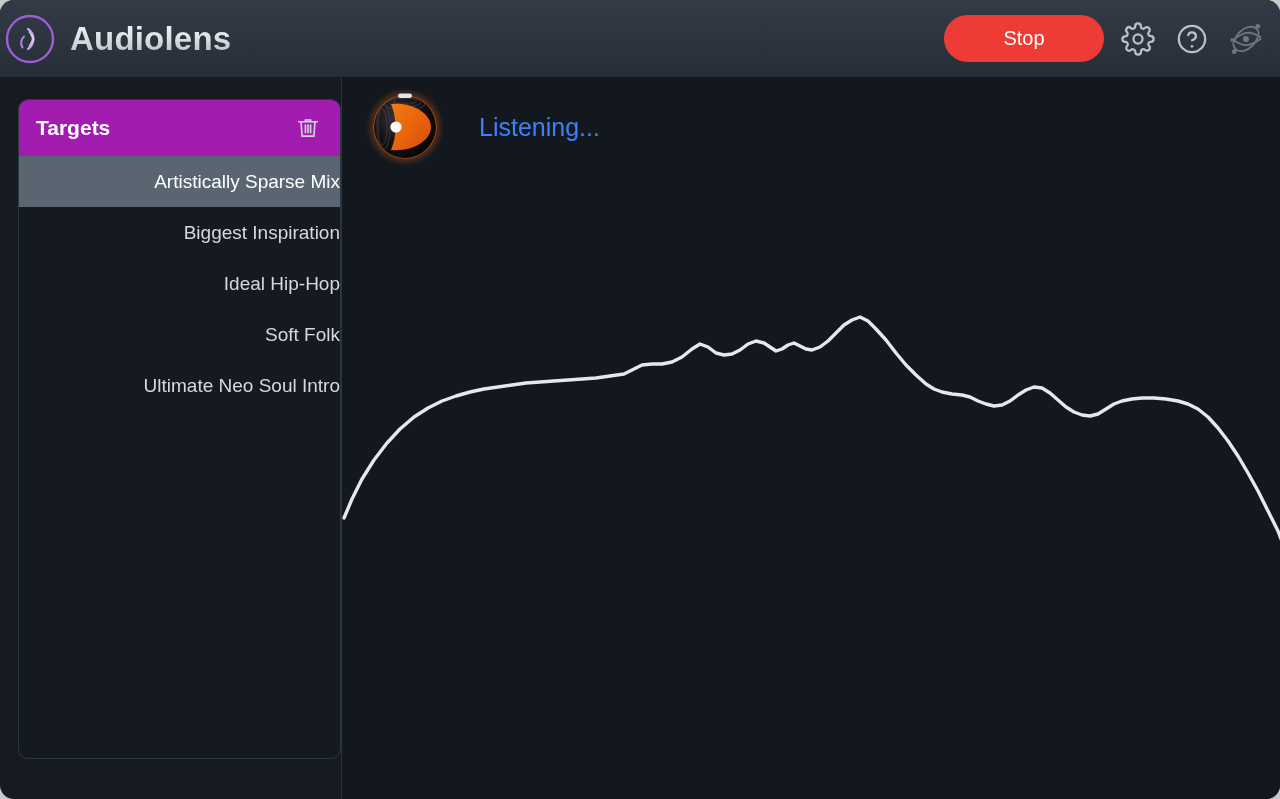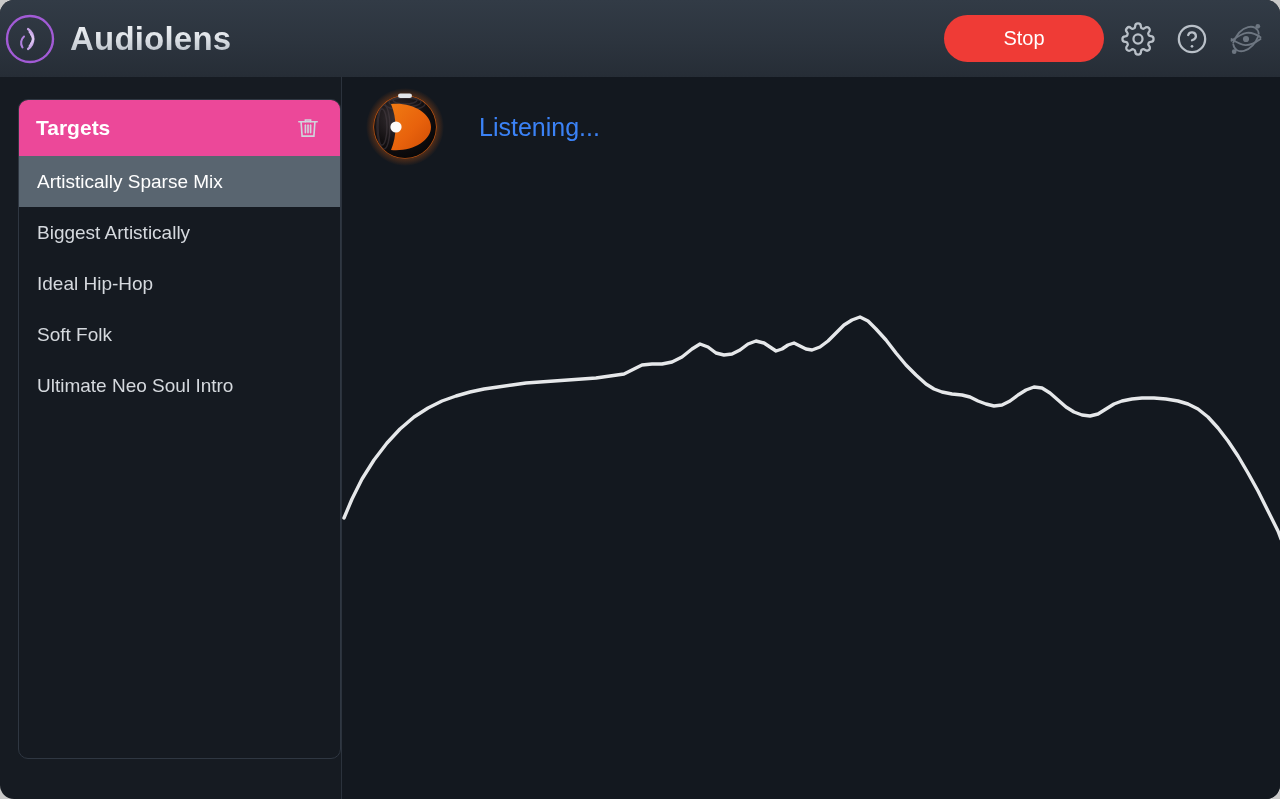"Targets" #sidebar-header { background: #ec4899 -> #a21caf }
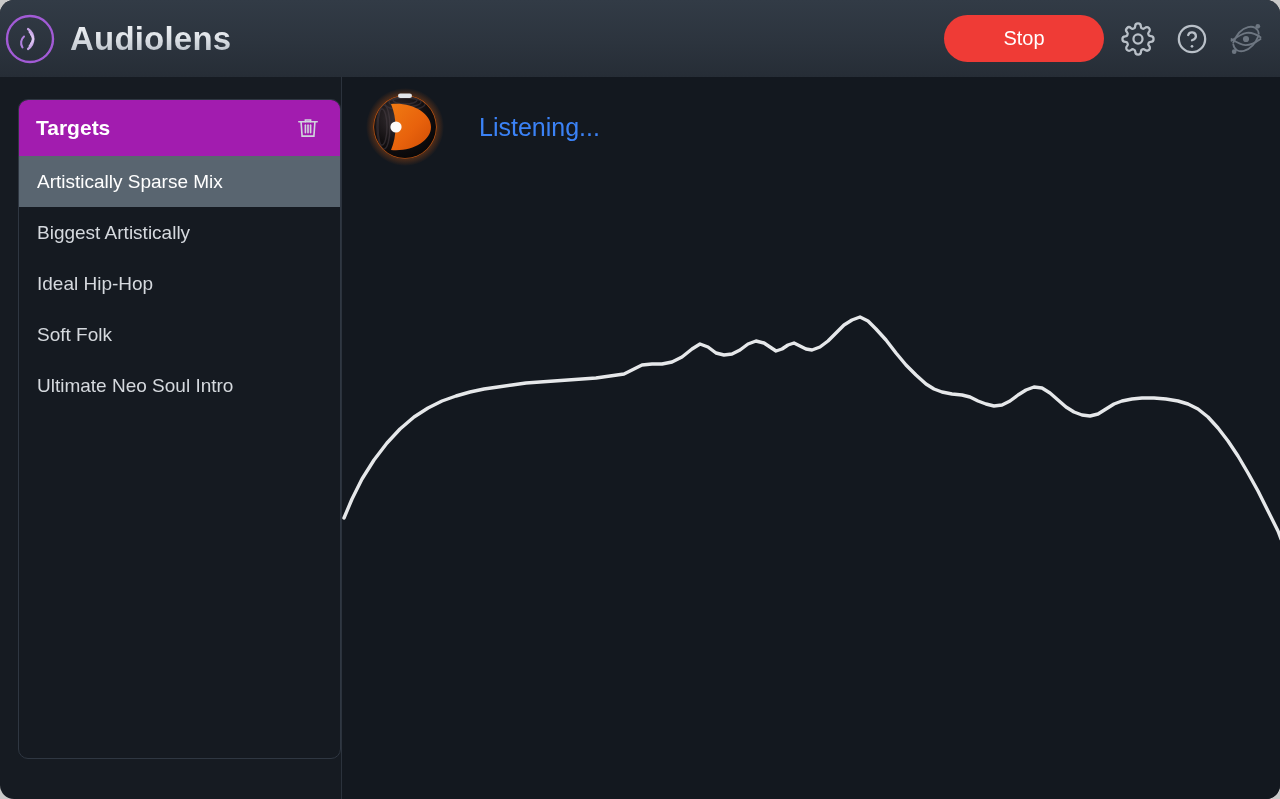"Artistically Sparse Mix" .target-item { text-align: none -> right }
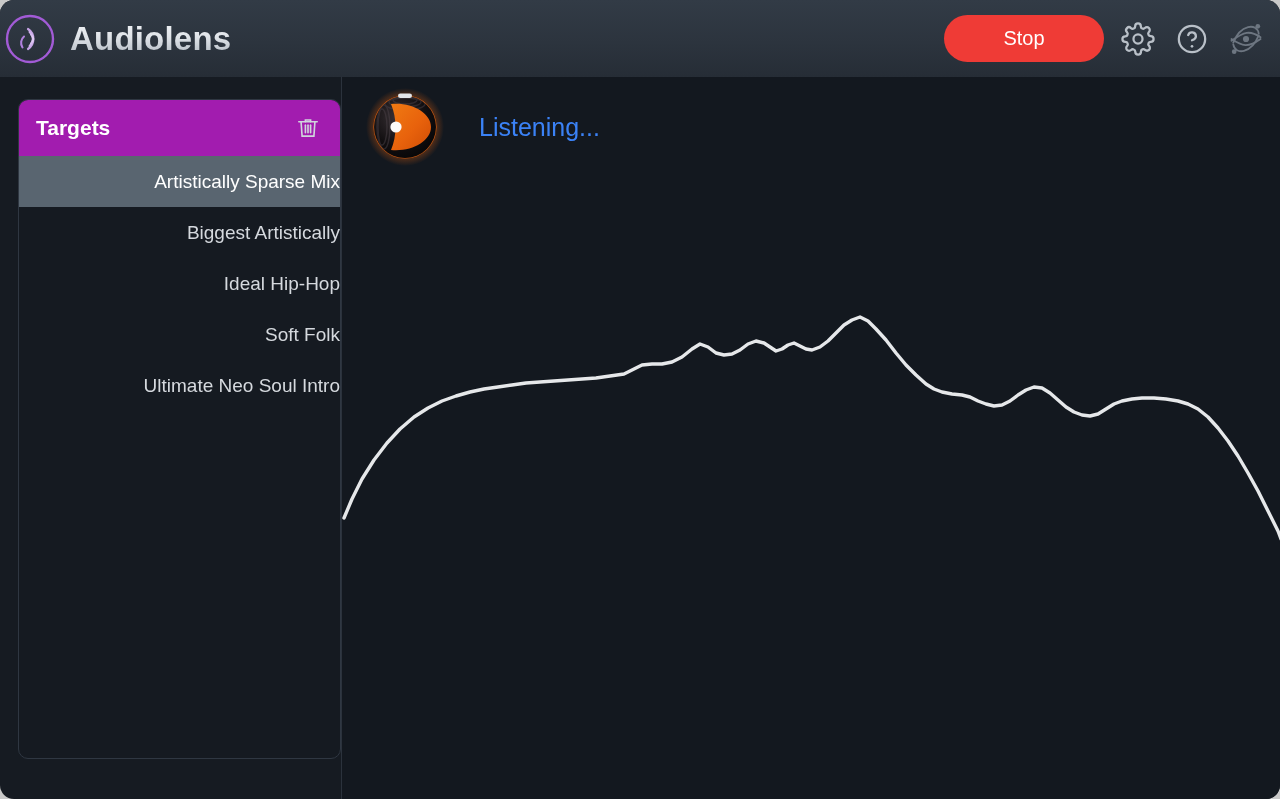"Biggest Artistically" li.target-item { text: Artistically -> Inspiration }
